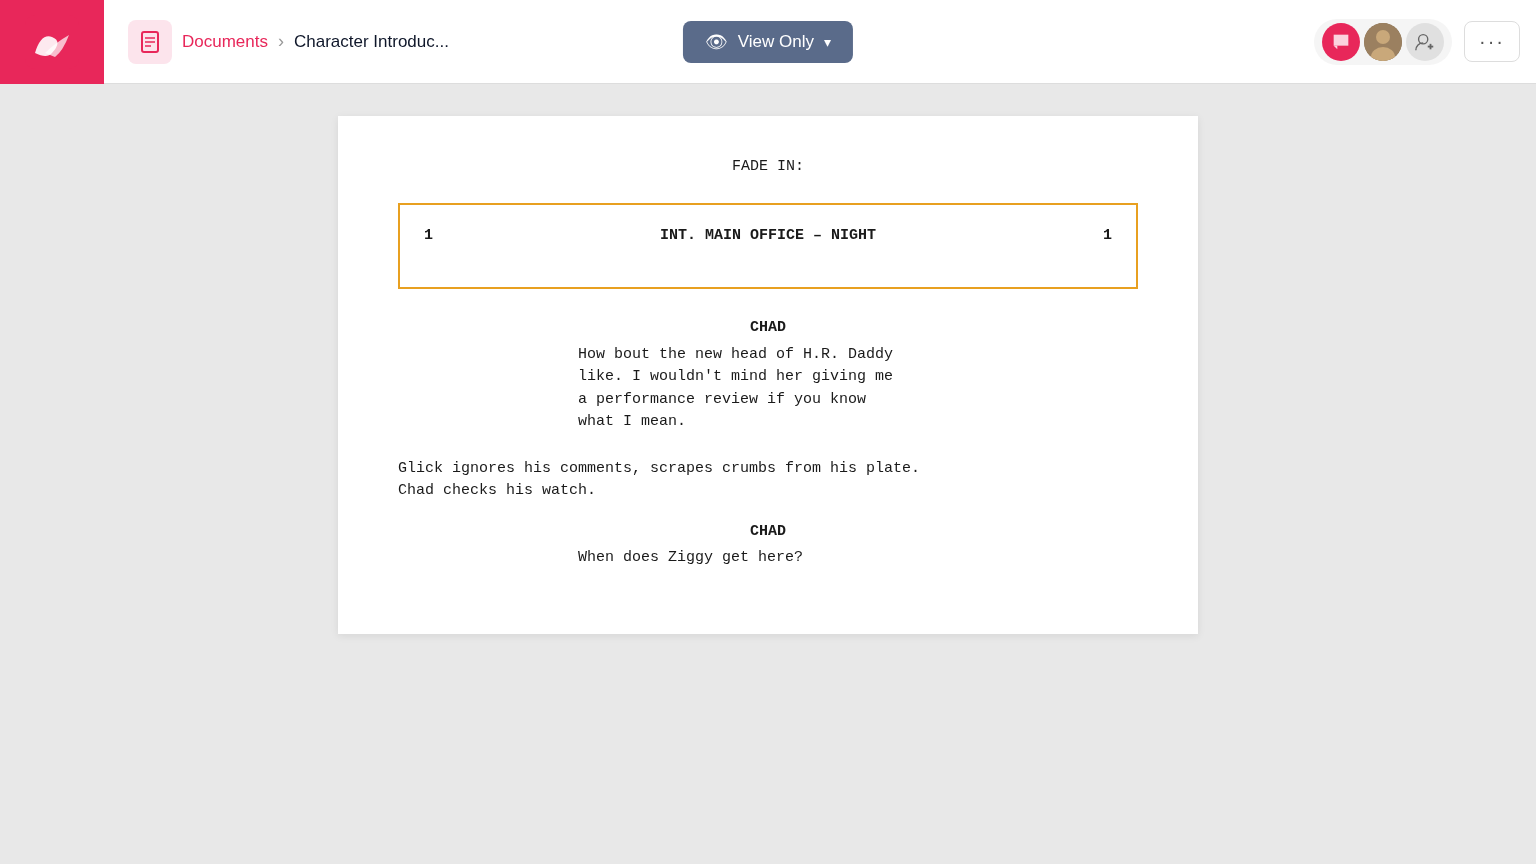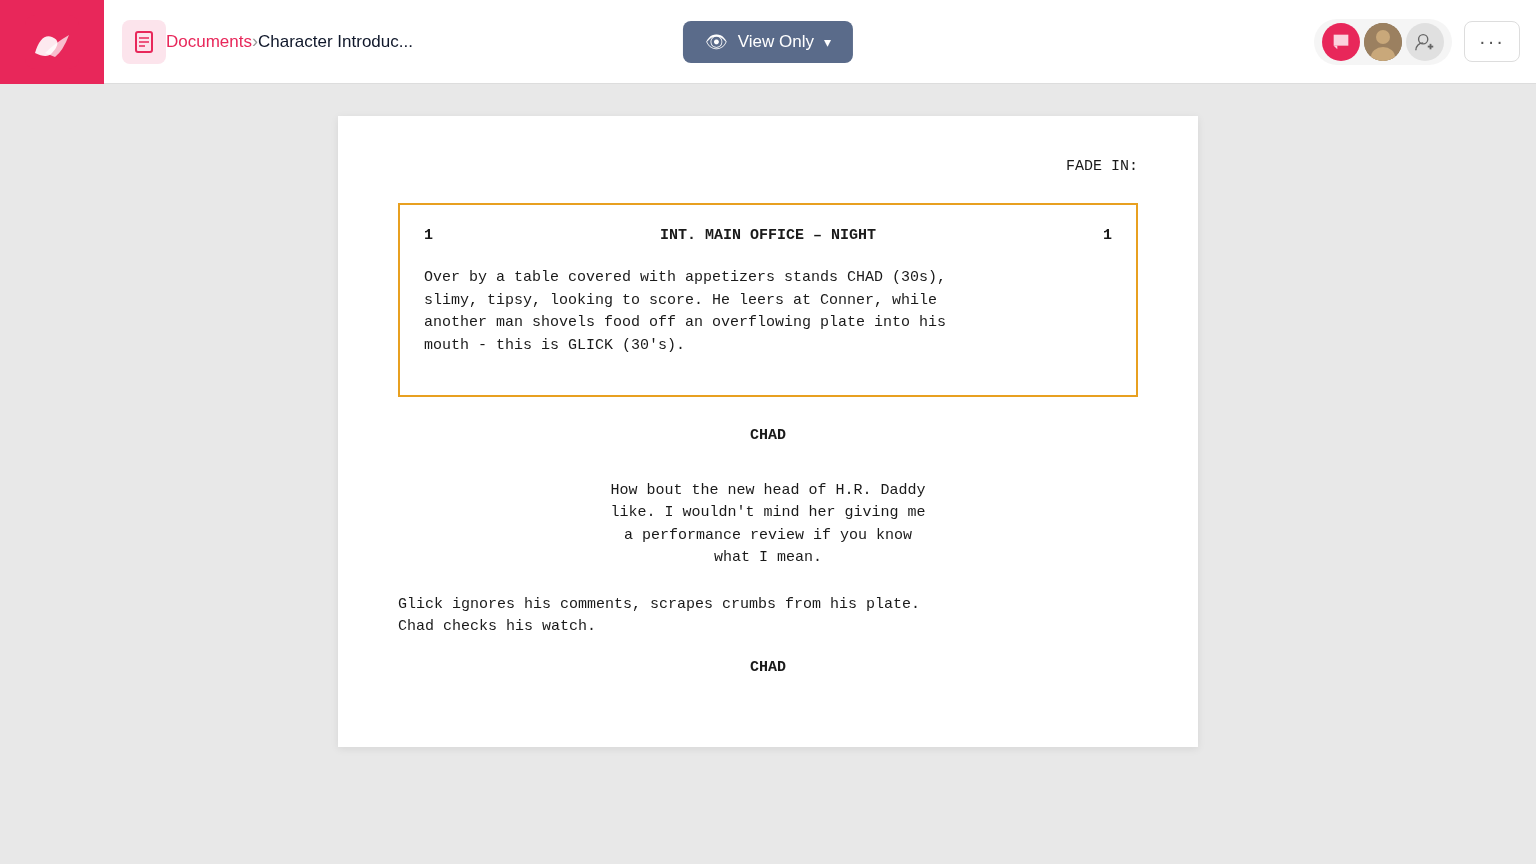"Documents" .breadcrumb-area { gap: none -> 10px; margin-left: 18px -> 24px }
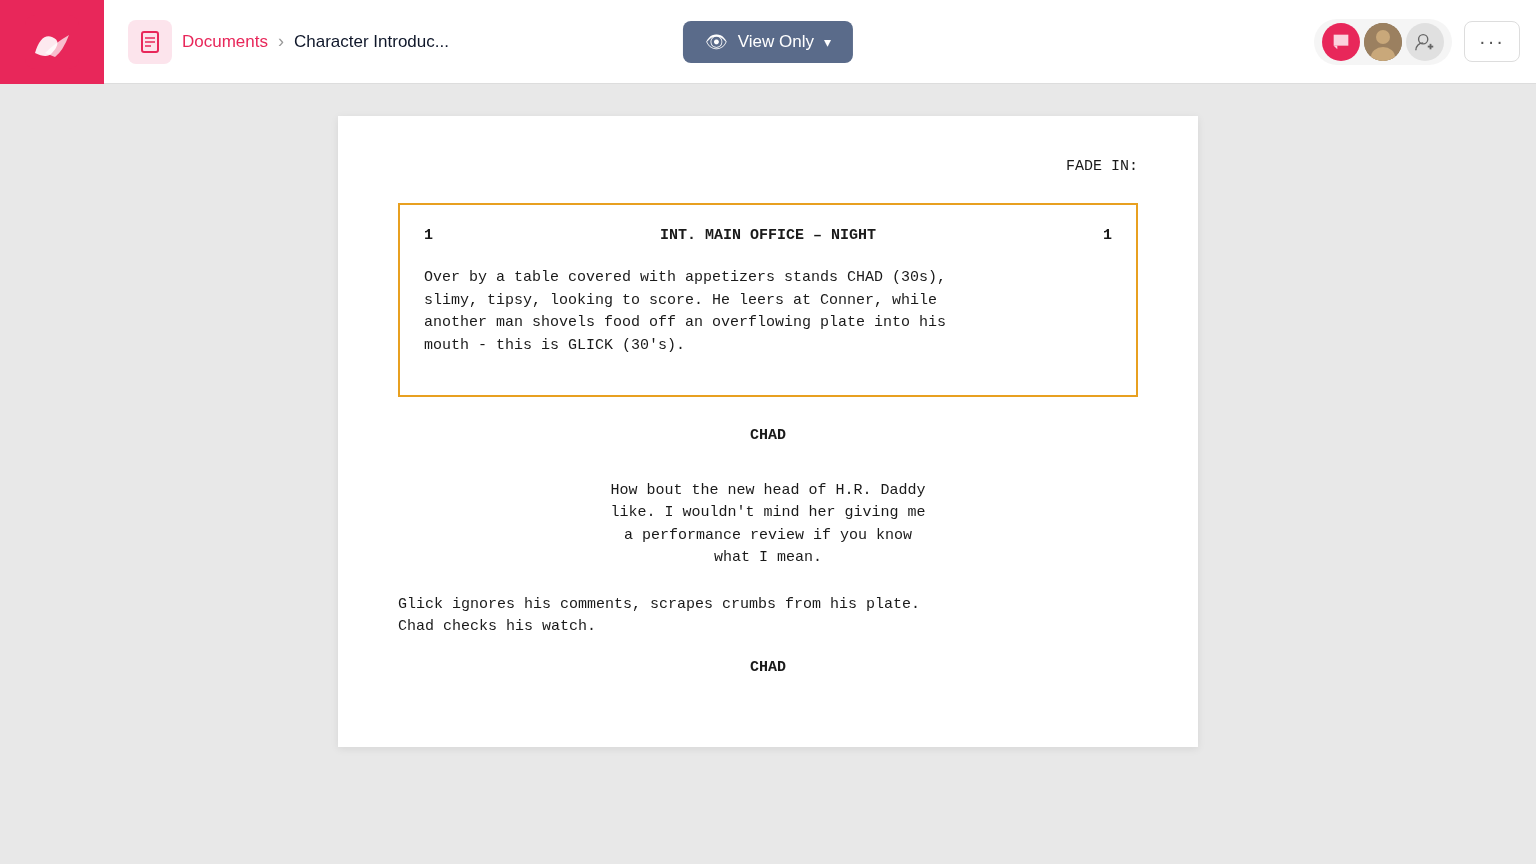"FADE IN:" .fade-in { text-align: right -> center }
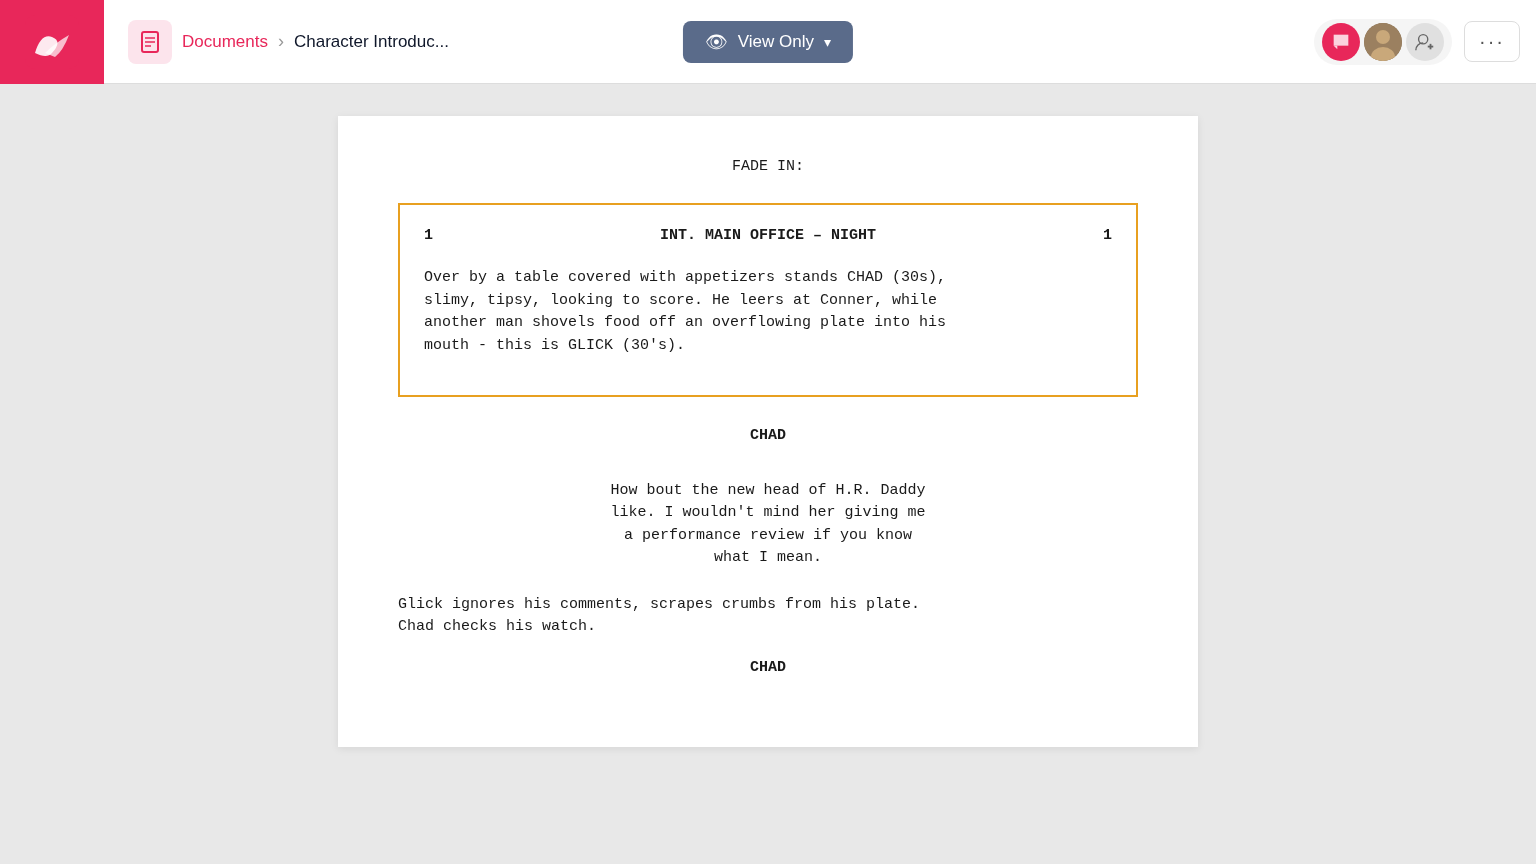"Over by a table covered" div.action-paragraph { html: <div> Over by a table covered with appetizers stands CHAD (30s),<br> slimy, tipsy, looking to score. He leers at Conner, while<br> another man shovels food off an overflowing plate into his<br> mouth - this is GLICK (30's). </div> -> none }
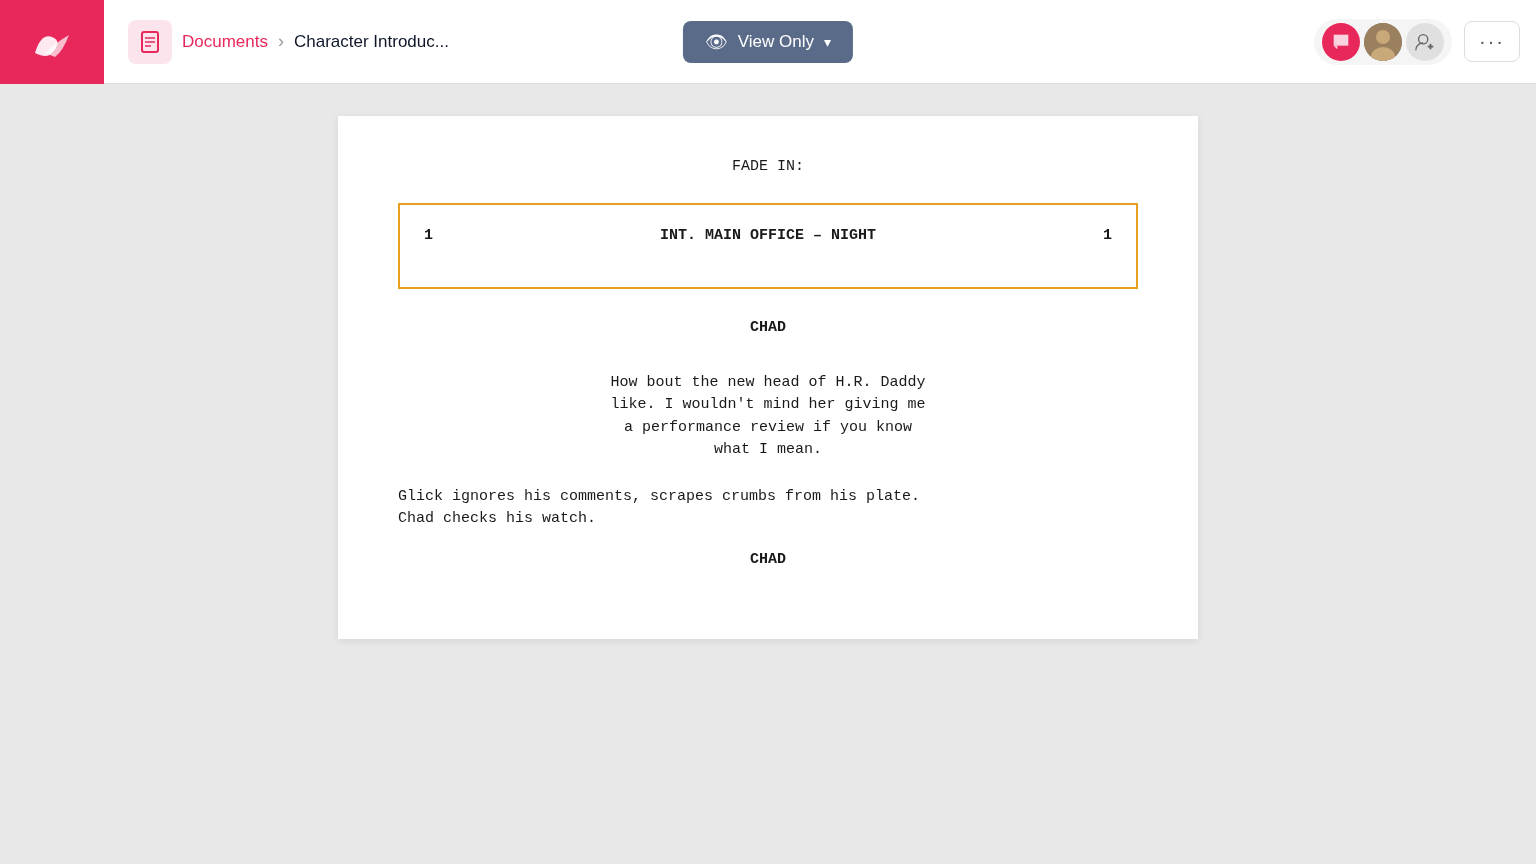"CHAD" .dialogue-block { gap: 28px -> none }
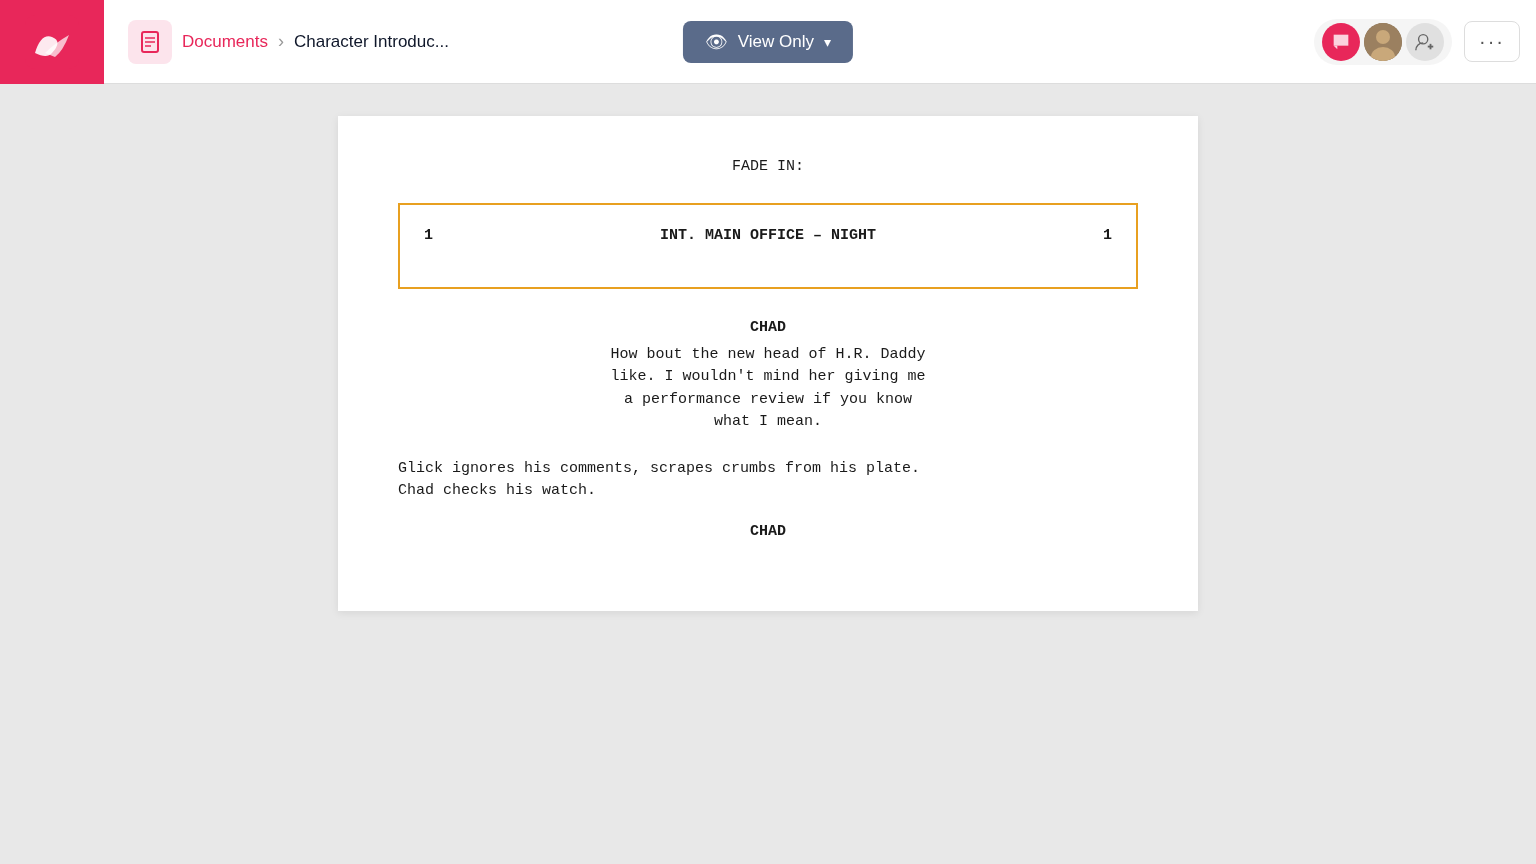"How bout the new head" .dialogue-text { text-align: center -> left }
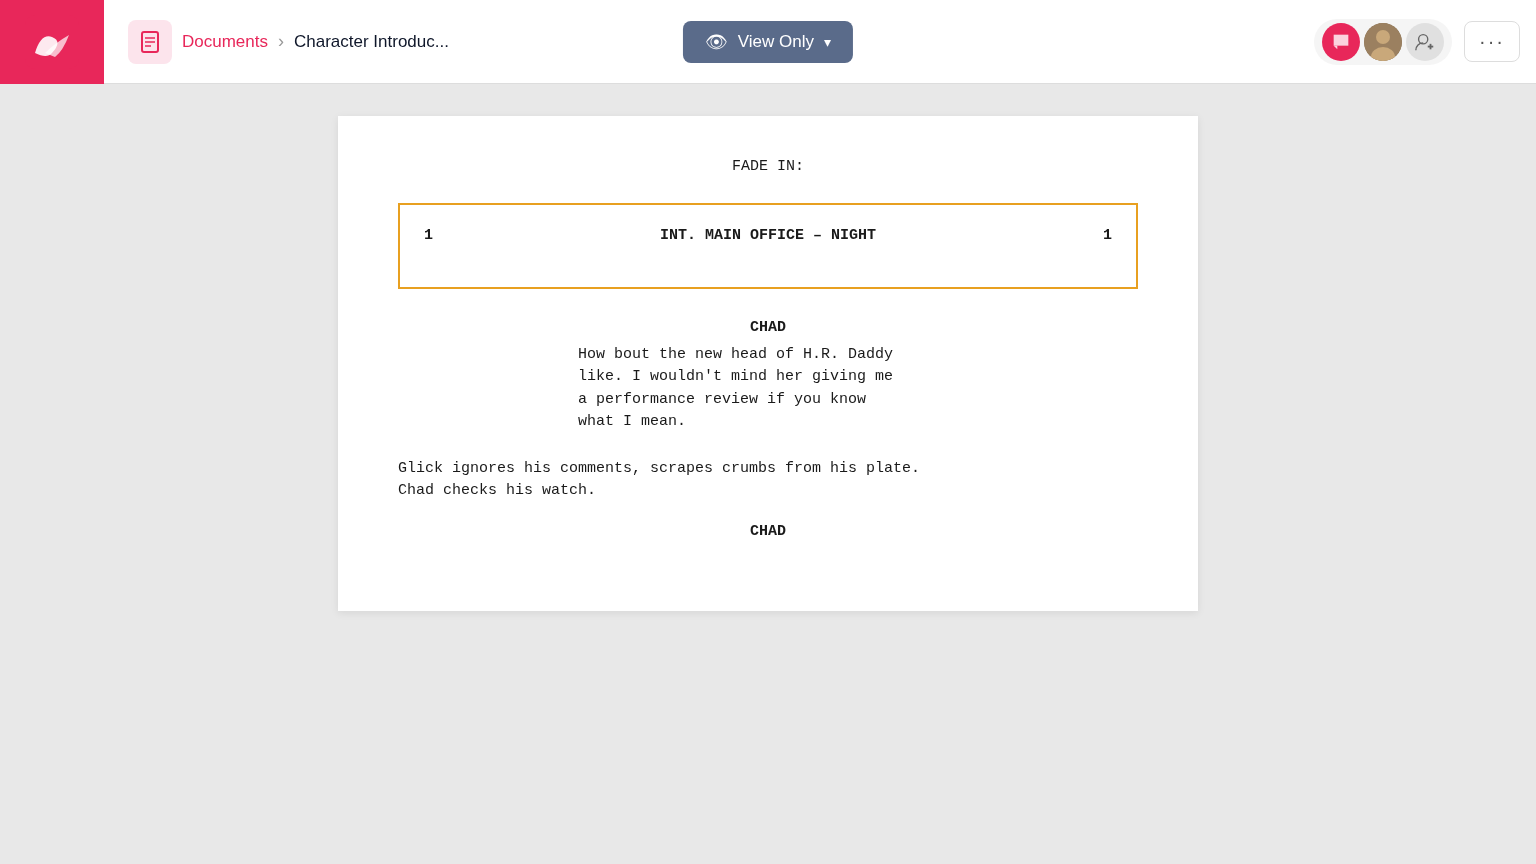"When does Ziggy get here?" div.dialogue-text { html: none -> <div>When does Ziggy get here?</div> }
